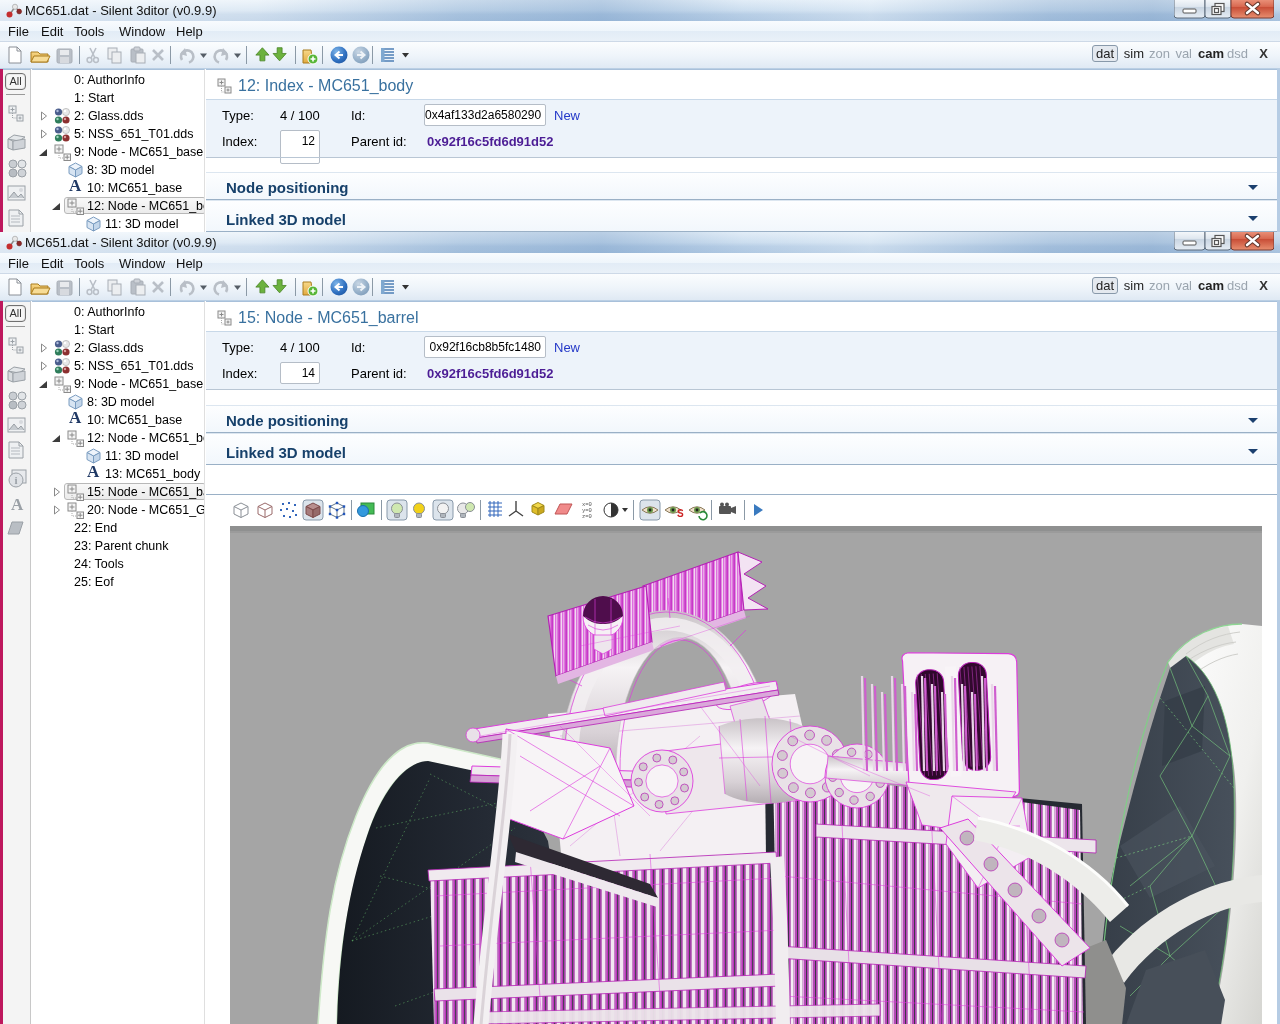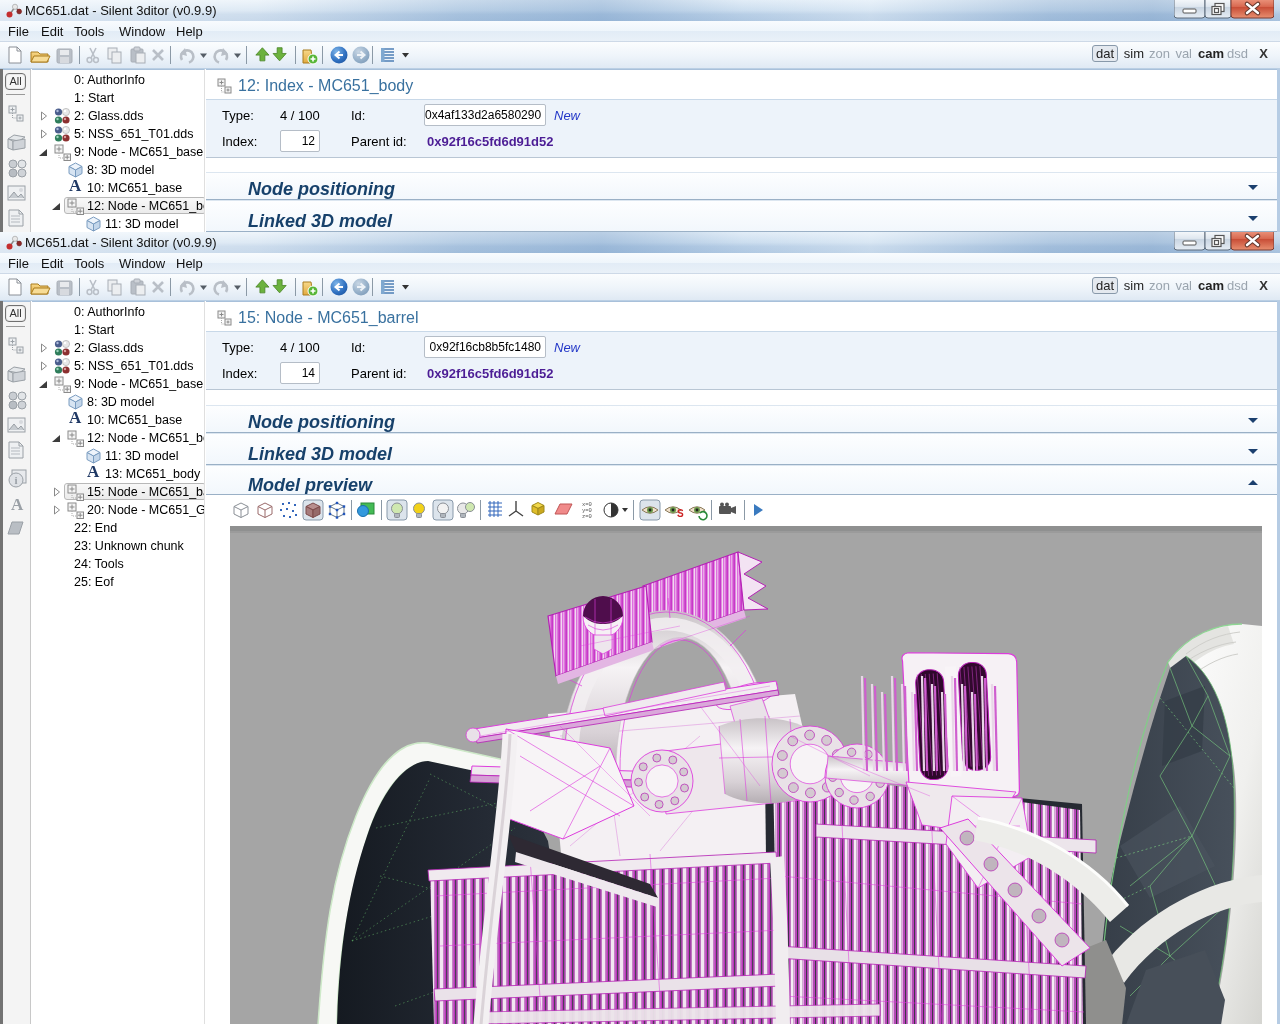"All" .body { border-left: 3px solid #737373 -> 3px solid #be185d }
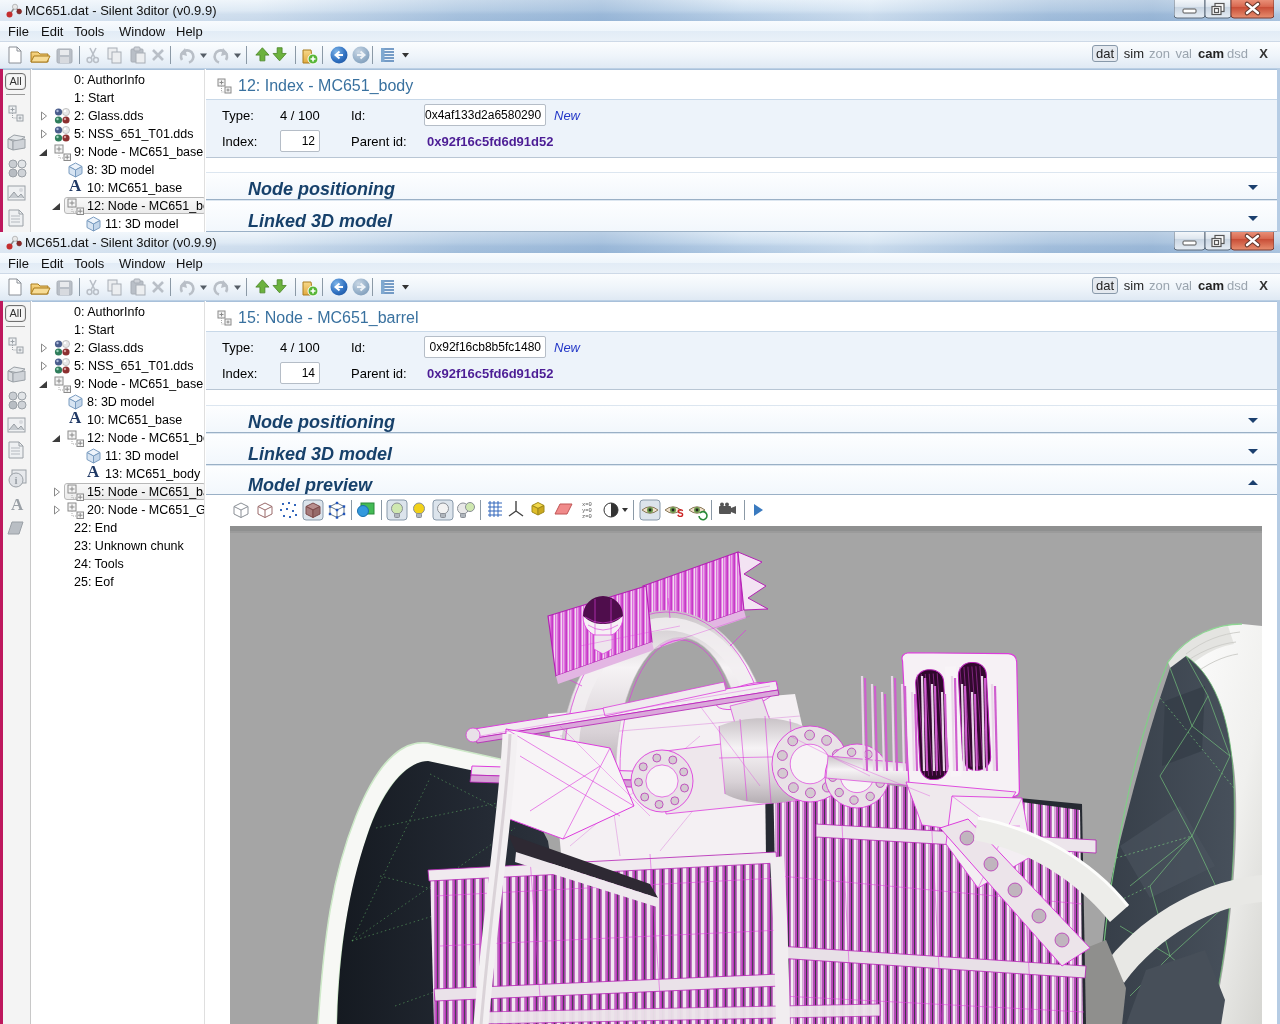"New" .newlink { font-style: italic -> none }
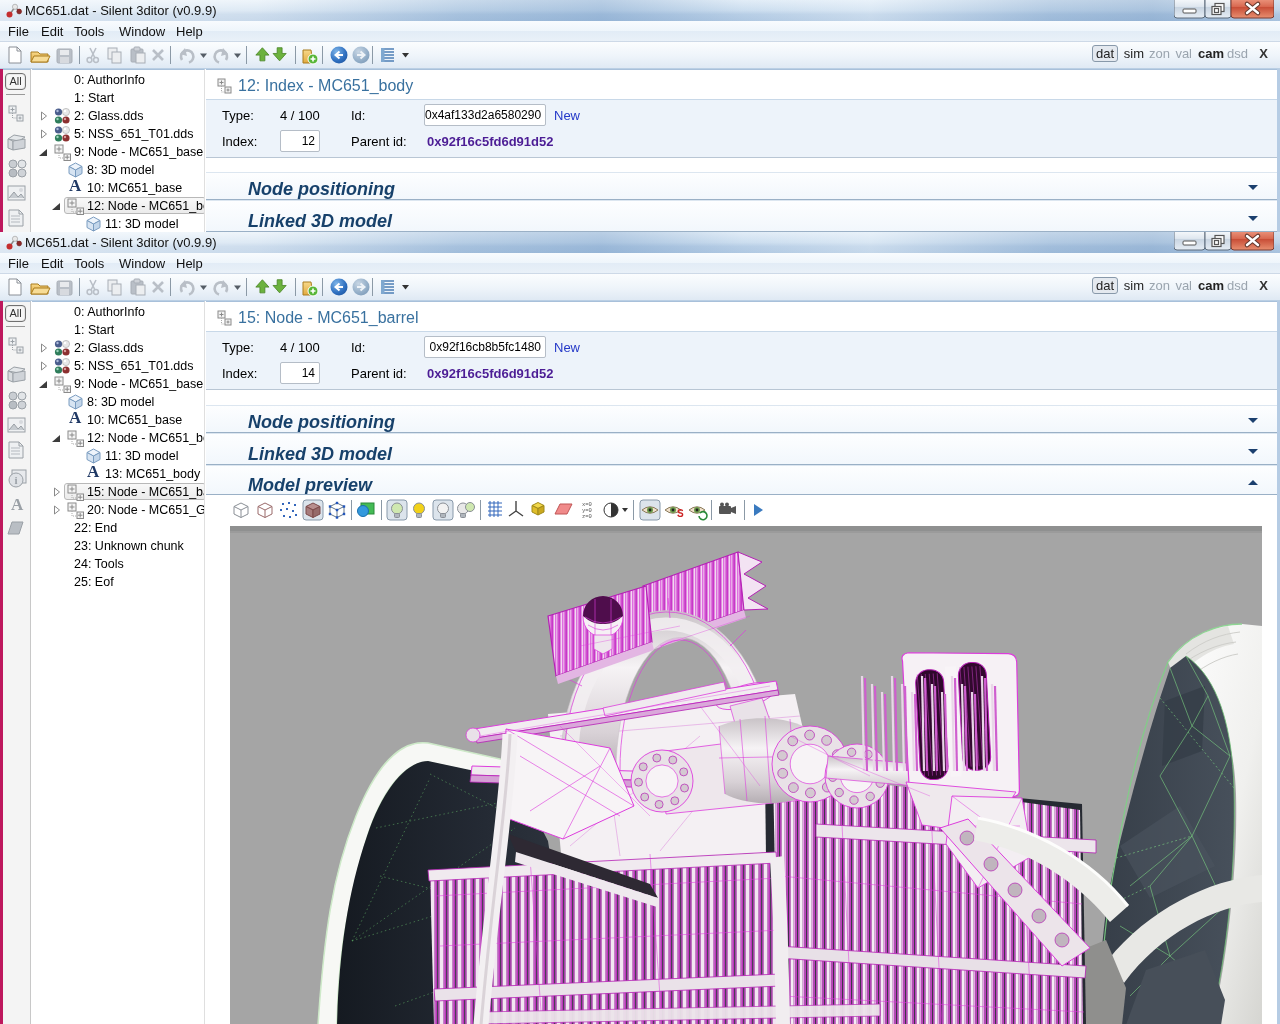"12" div.inbox { height: 22px -> 34px }
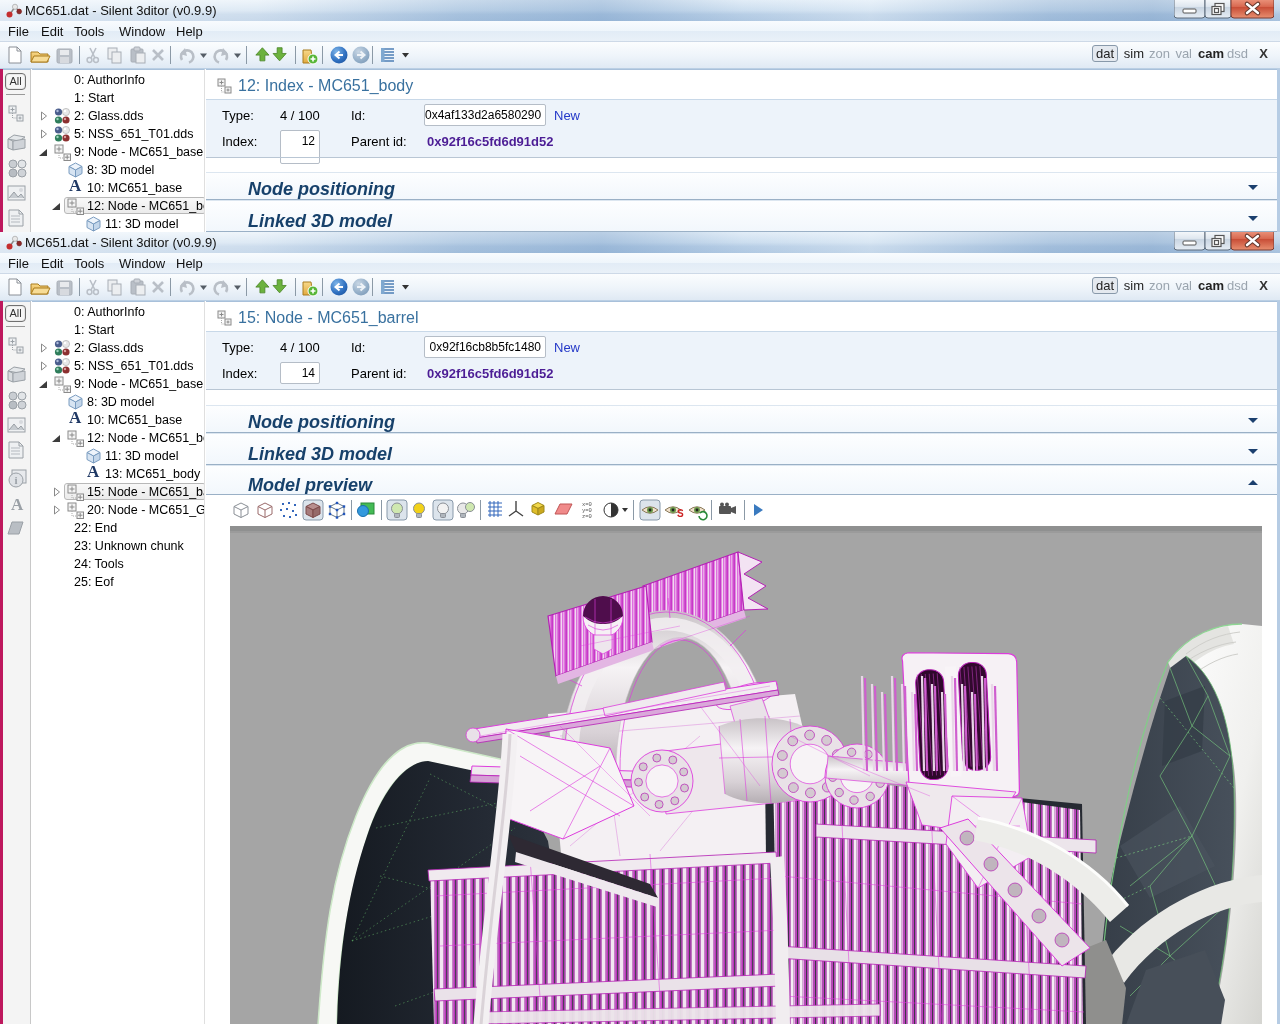"Node positioning" .secrow .t { font-size: 18px -> 15px; font-style: italic -> none; left: 42px -> 20px }
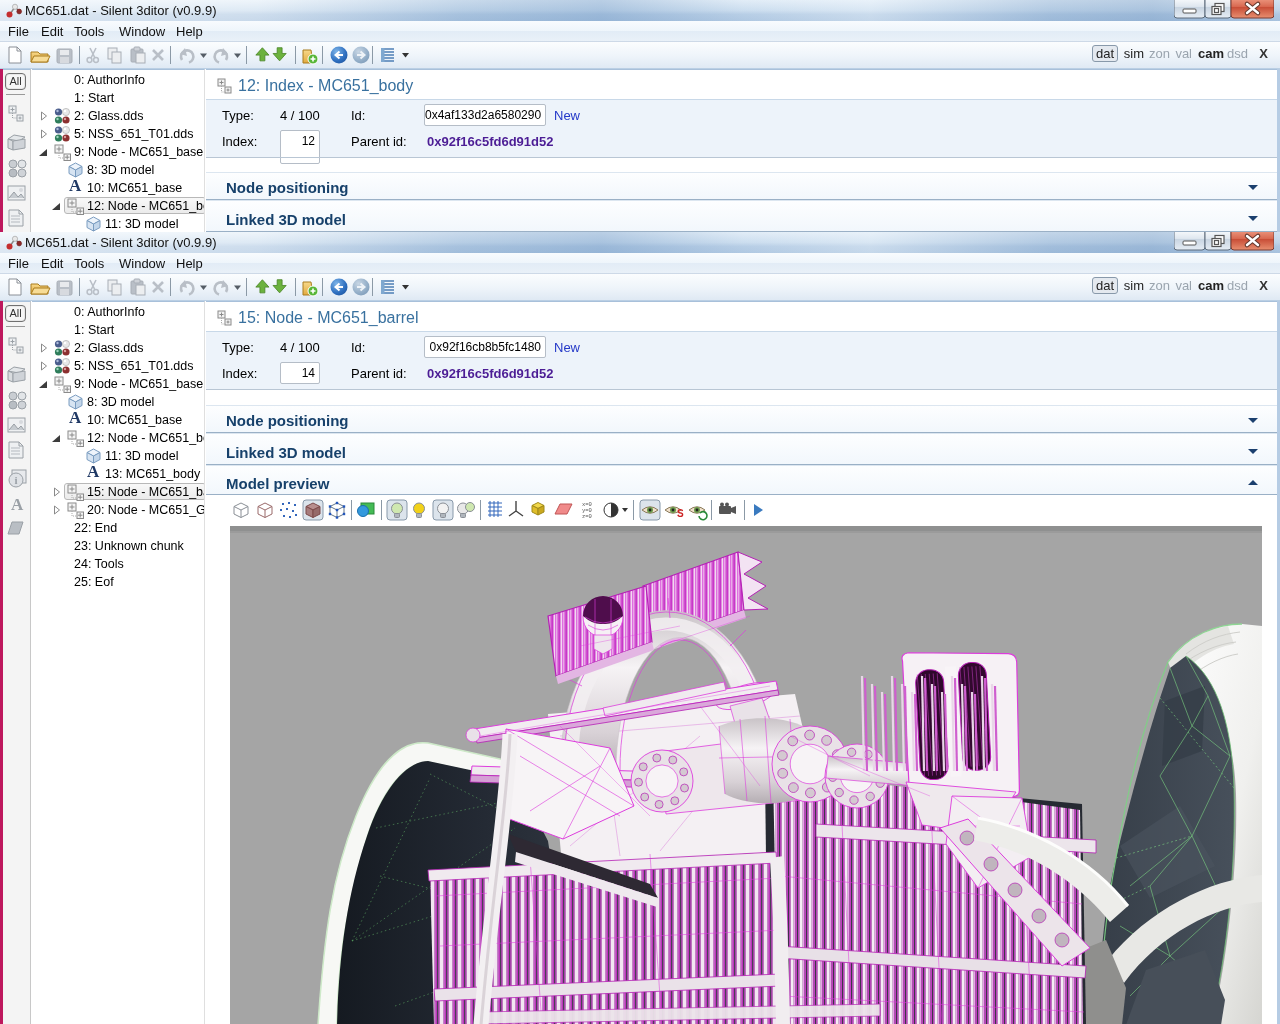"Model preview" div.secrow { html: <div> <div>Model preview</div> <div></div> </div> -> none }
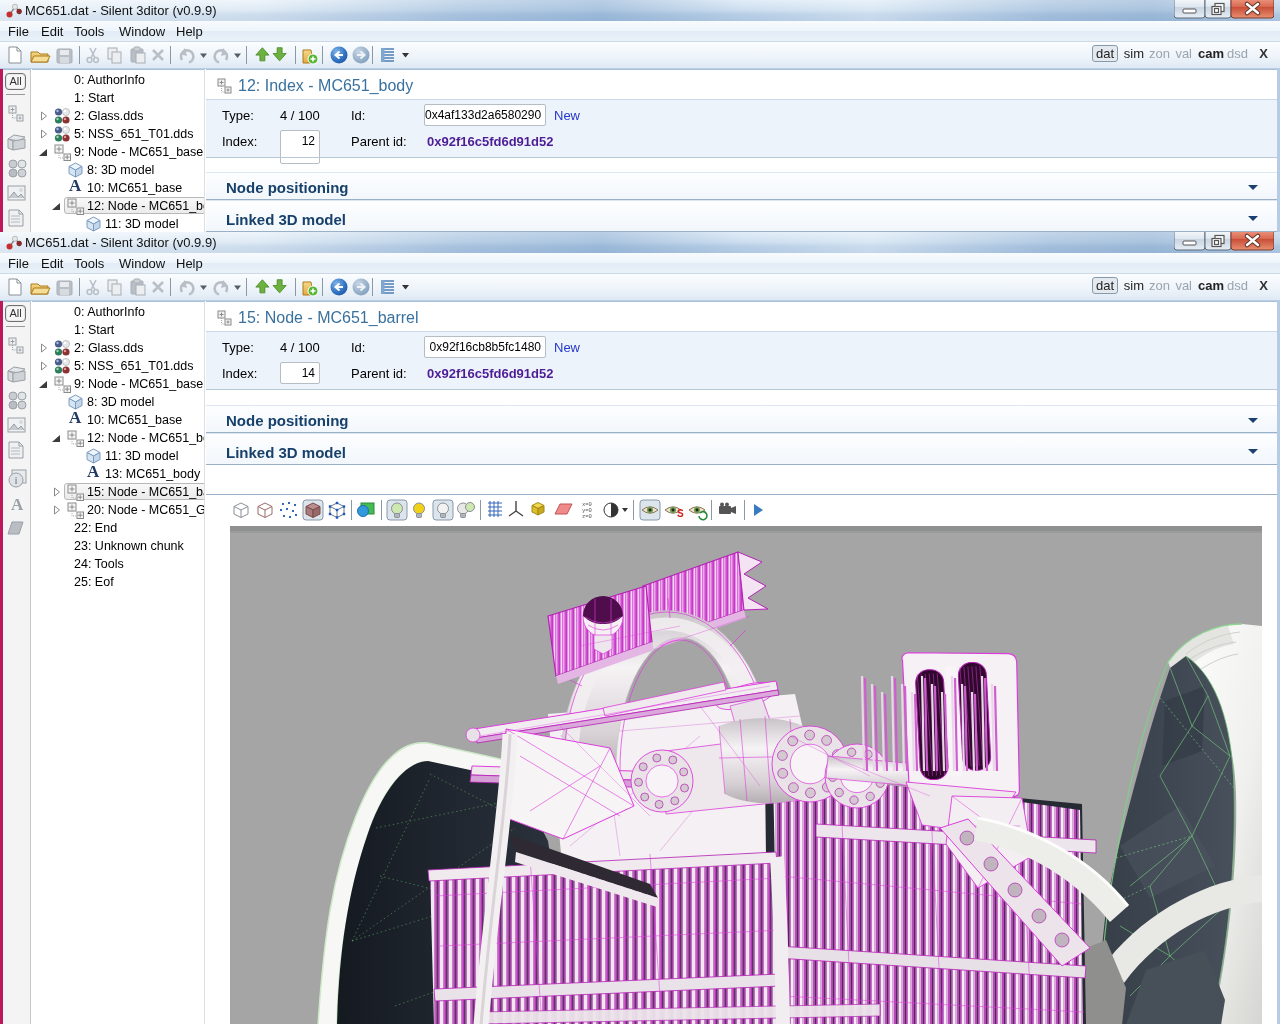"23: Unknown chunk" span { text: Unknown -> Parent }
